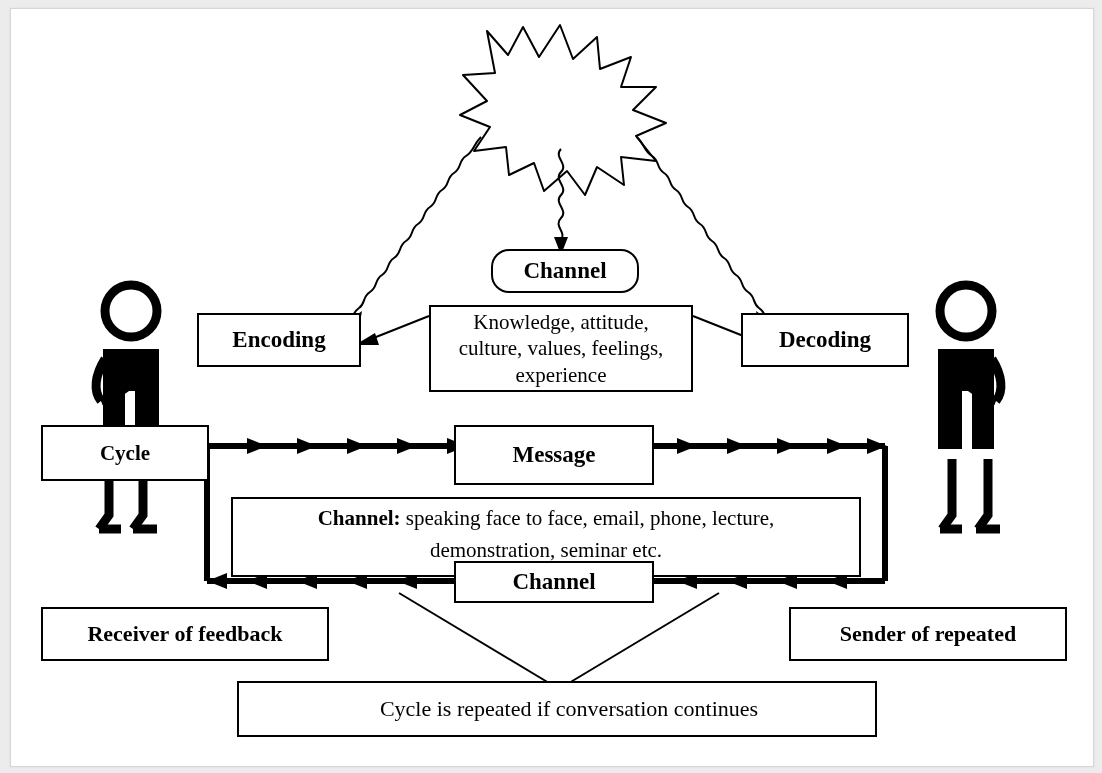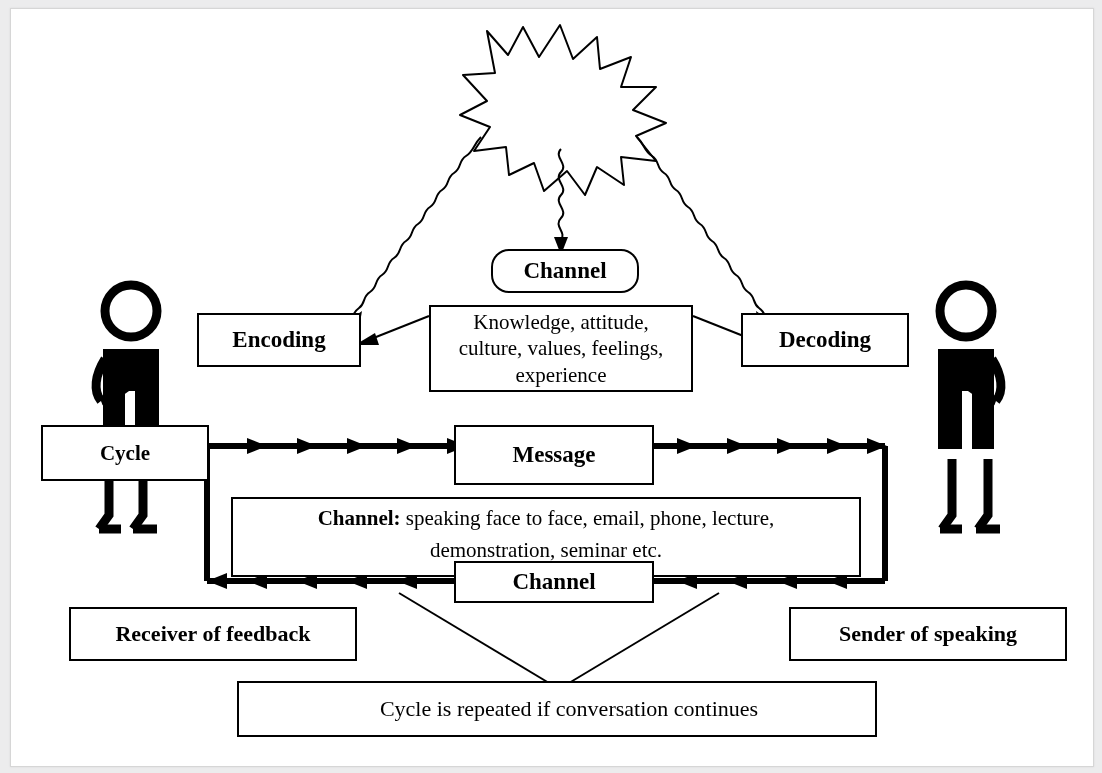"Receiver of feedback" div.box { margin-left: 28px -> none }
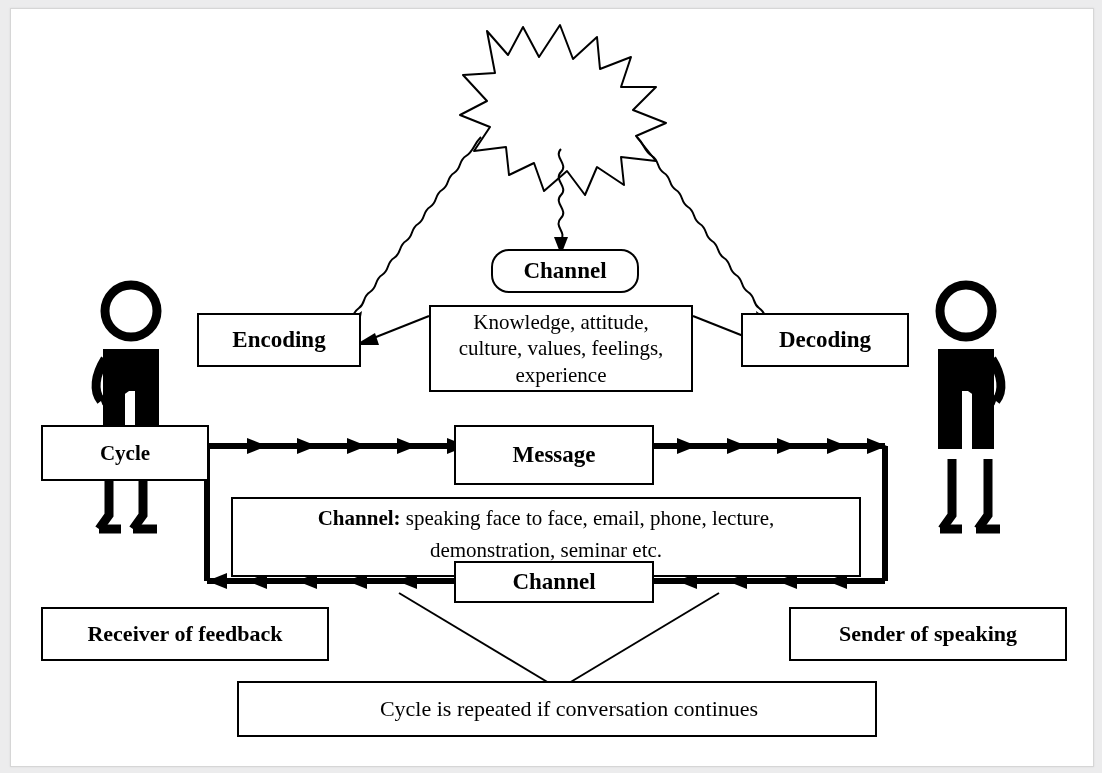"Sender of speaking" div.box { text: speaking -> repeated }
